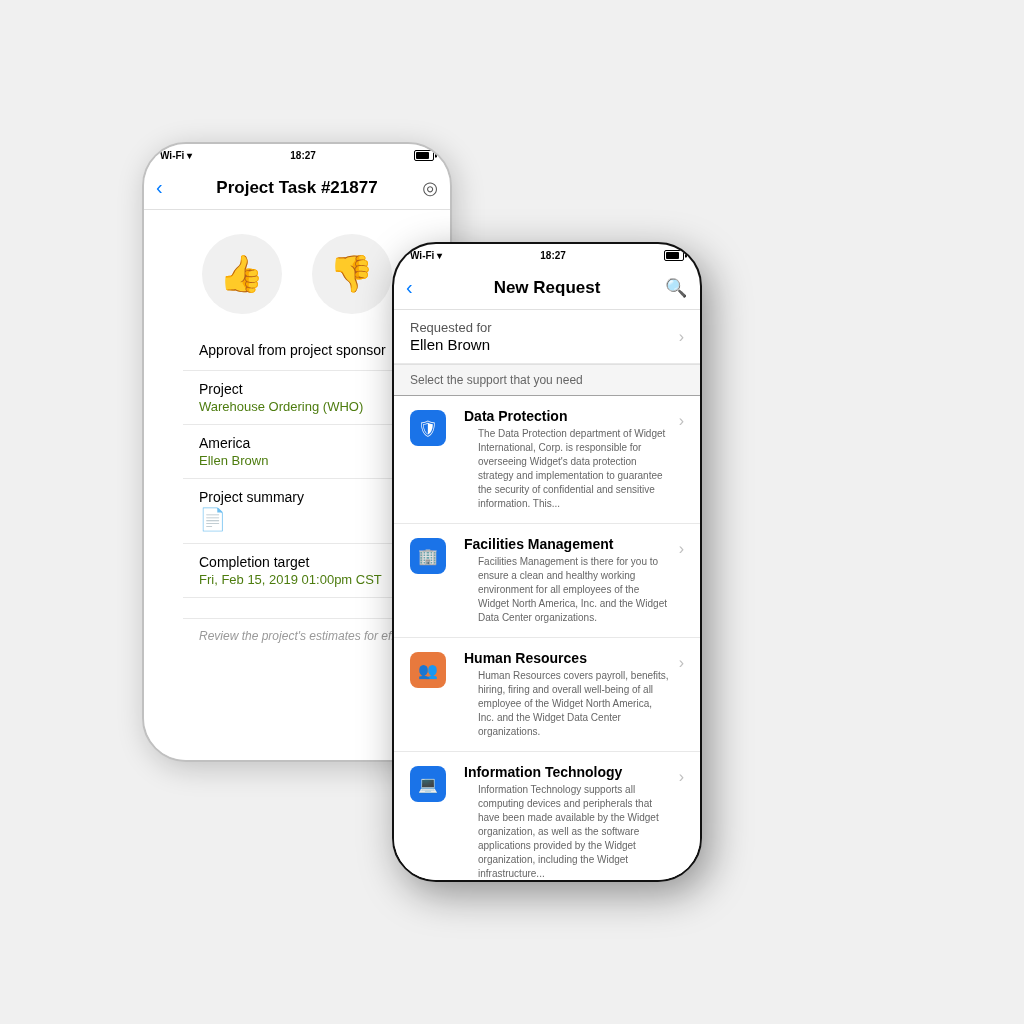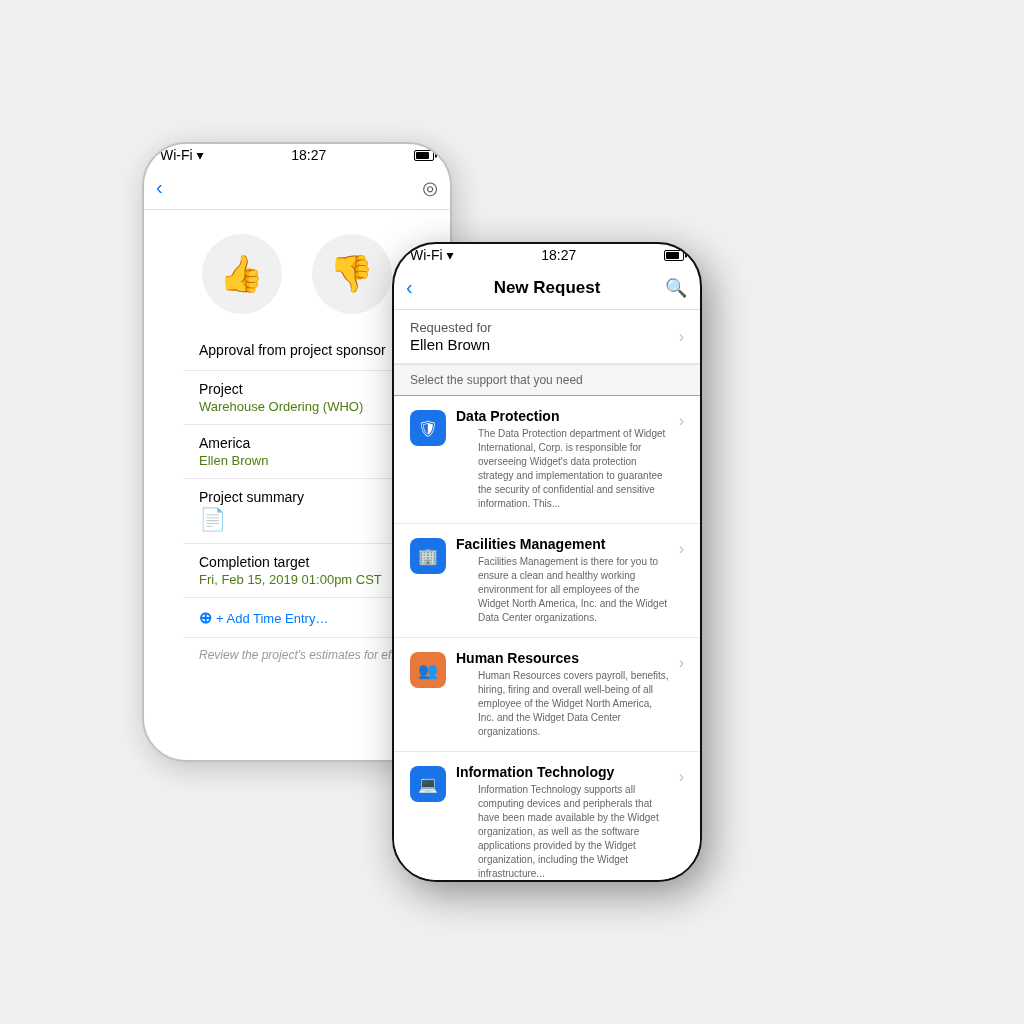"Wi-Fi ▾" .status-bar { font-size: 14px -> 10px; font-weight: 400 -> 700 }
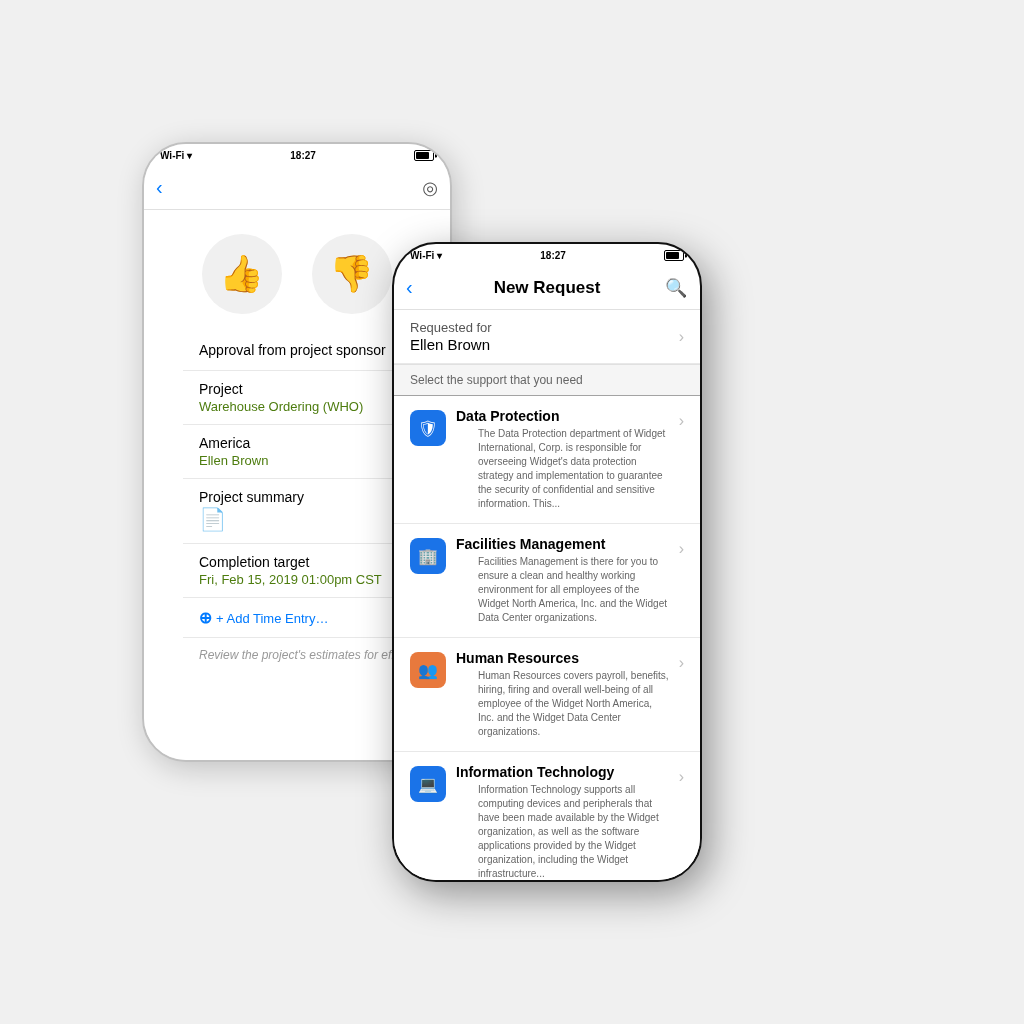"Project Task #21877" span.nav-title { html: none -> <span>Project Task #21877</span> }
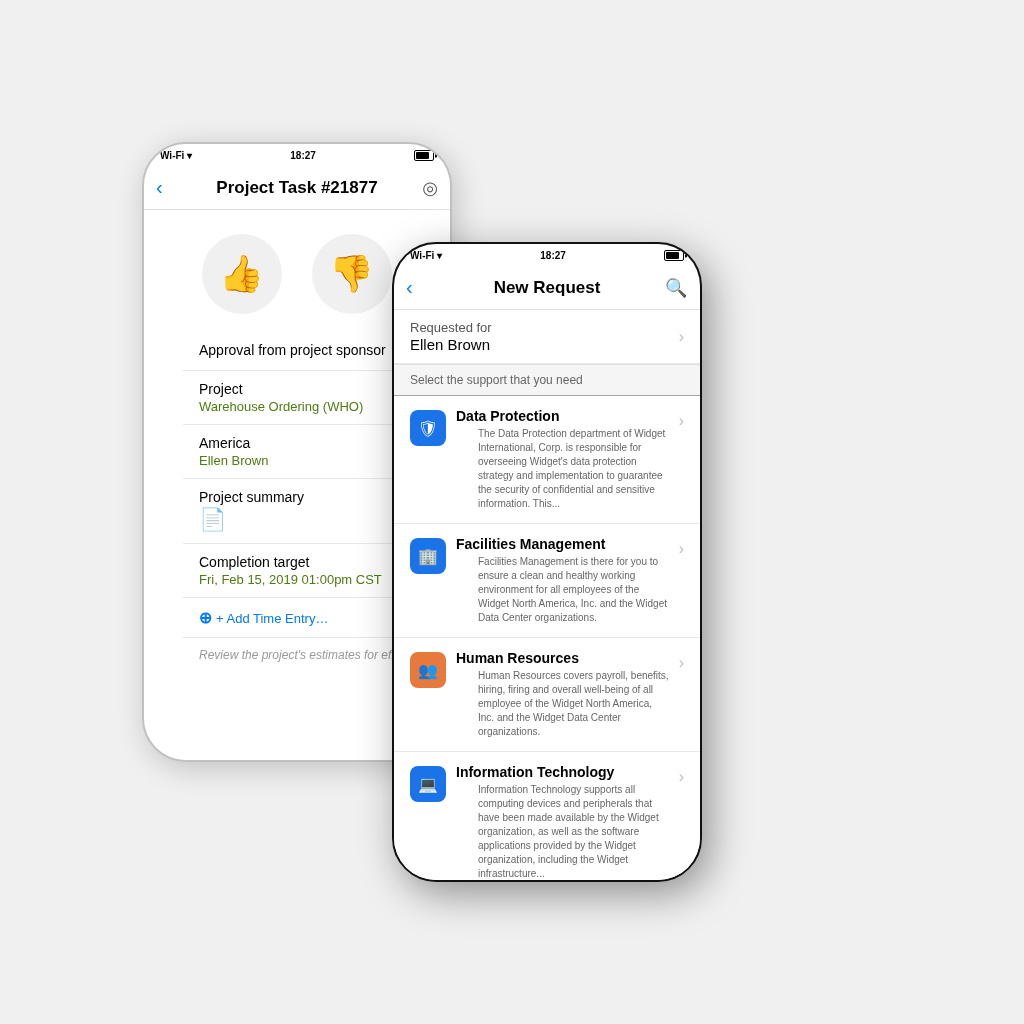"Data Protection" .service-title { margin-left: none -> 8px }
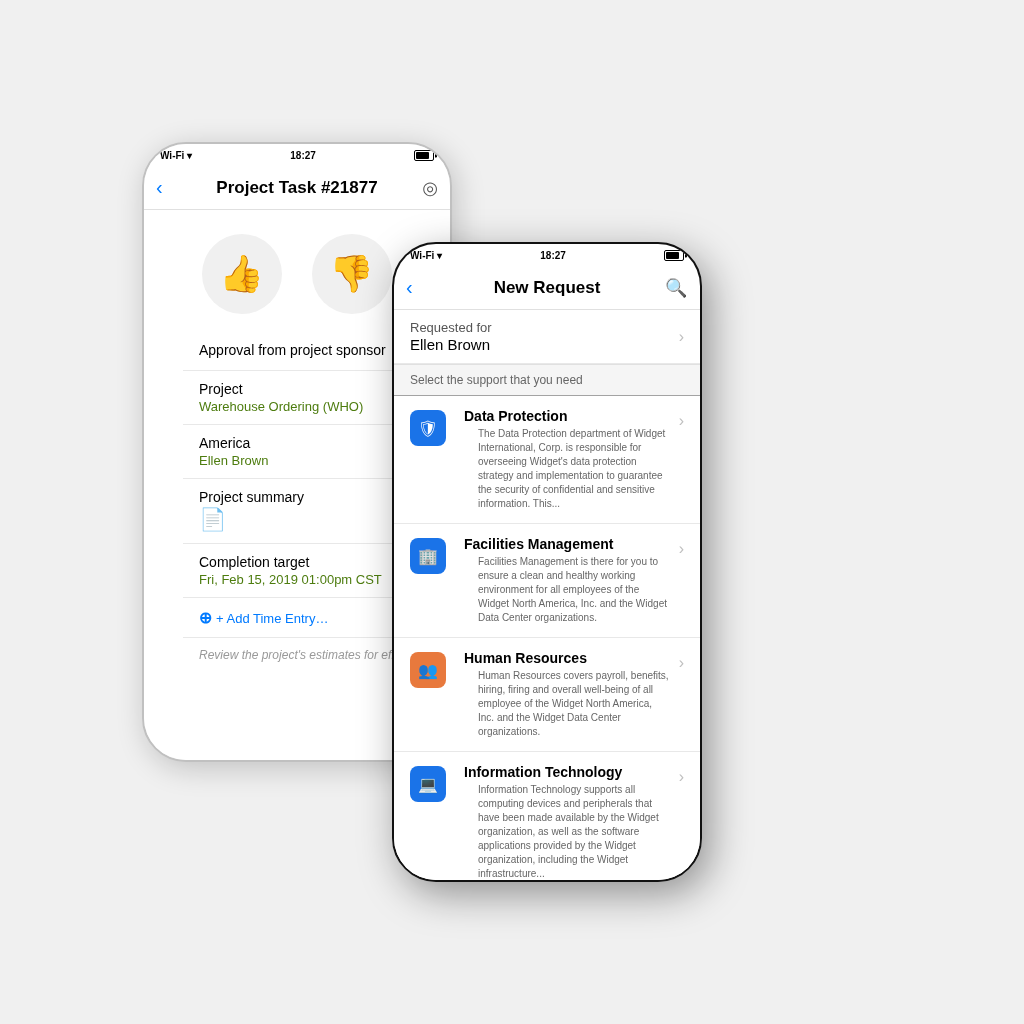"⊕ + Add Time Entry…" div.field-link { html: <div> <span>⊕</span> <span>+ Add Time Entry…</span> </div> -> none }
